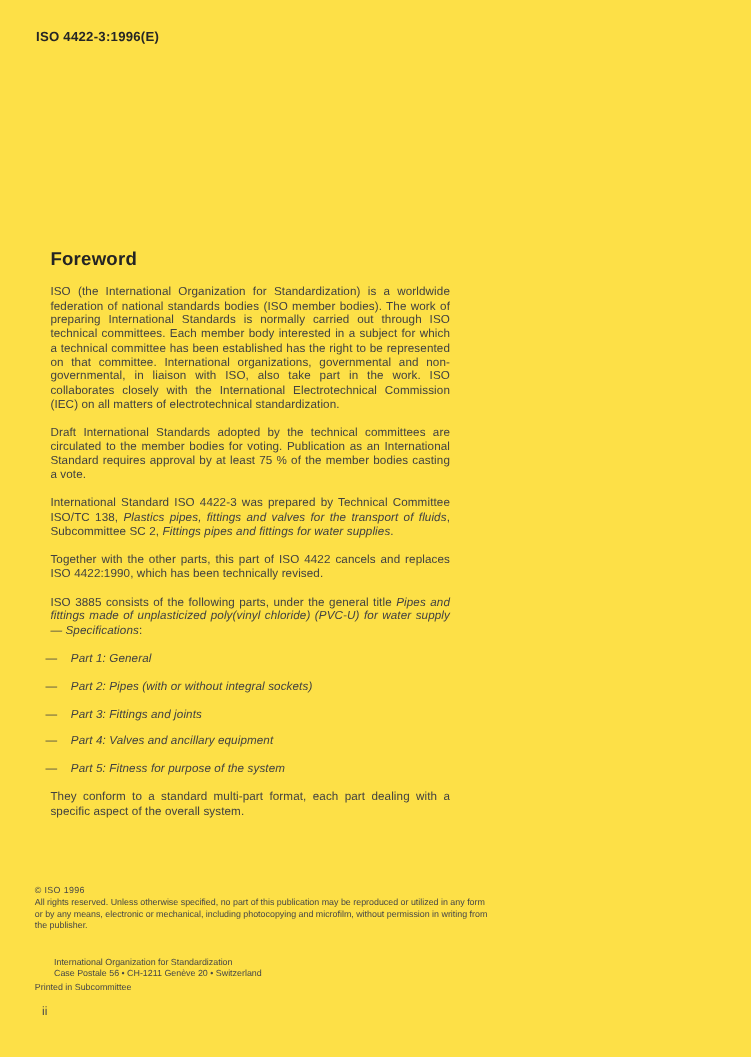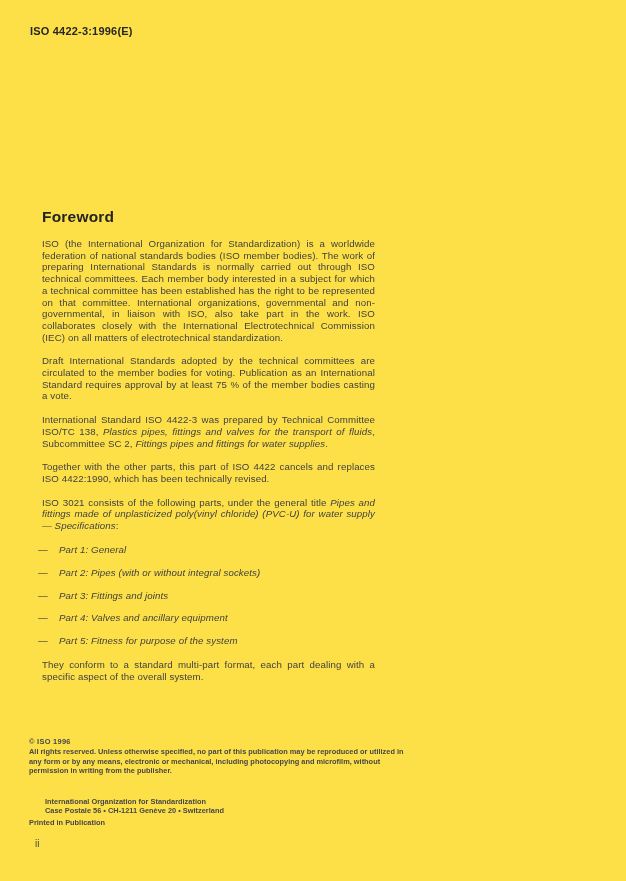"ISO 3021 consists of the" span { text: 3021 -> 3885 }
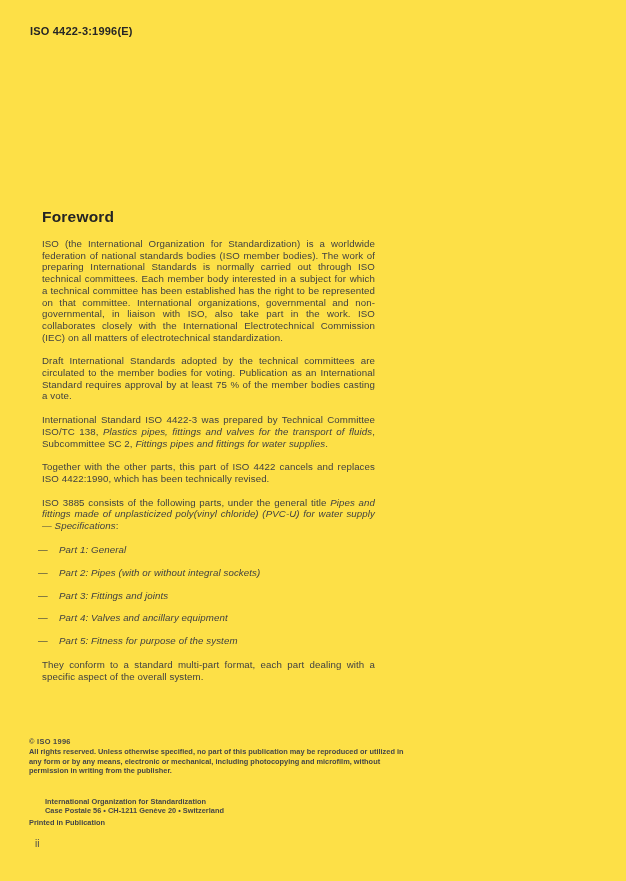"© ISO 1996" .footer-block { font-weight: bold -> none }
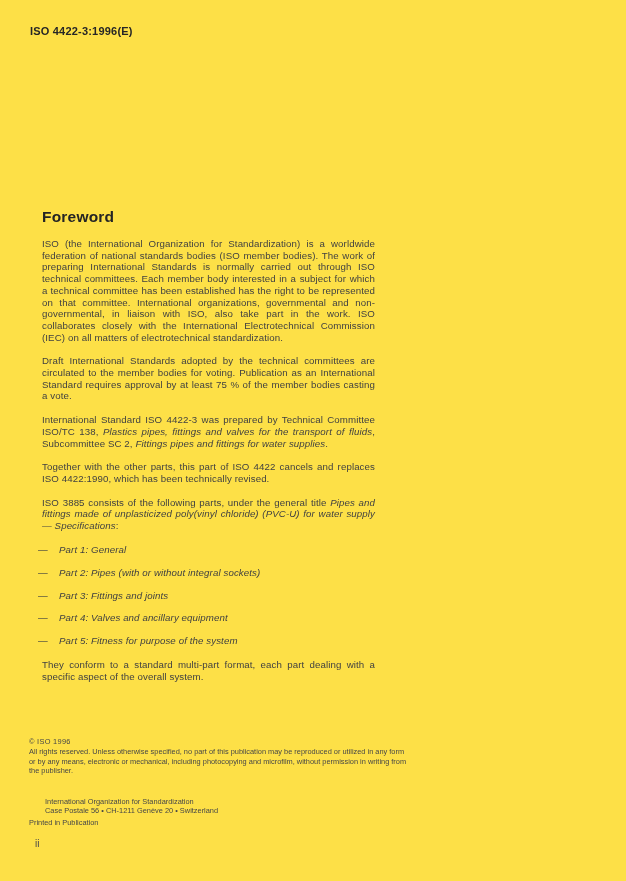"Printed in Publication" div.printed-line { text: Publication -> Subcommittee }
